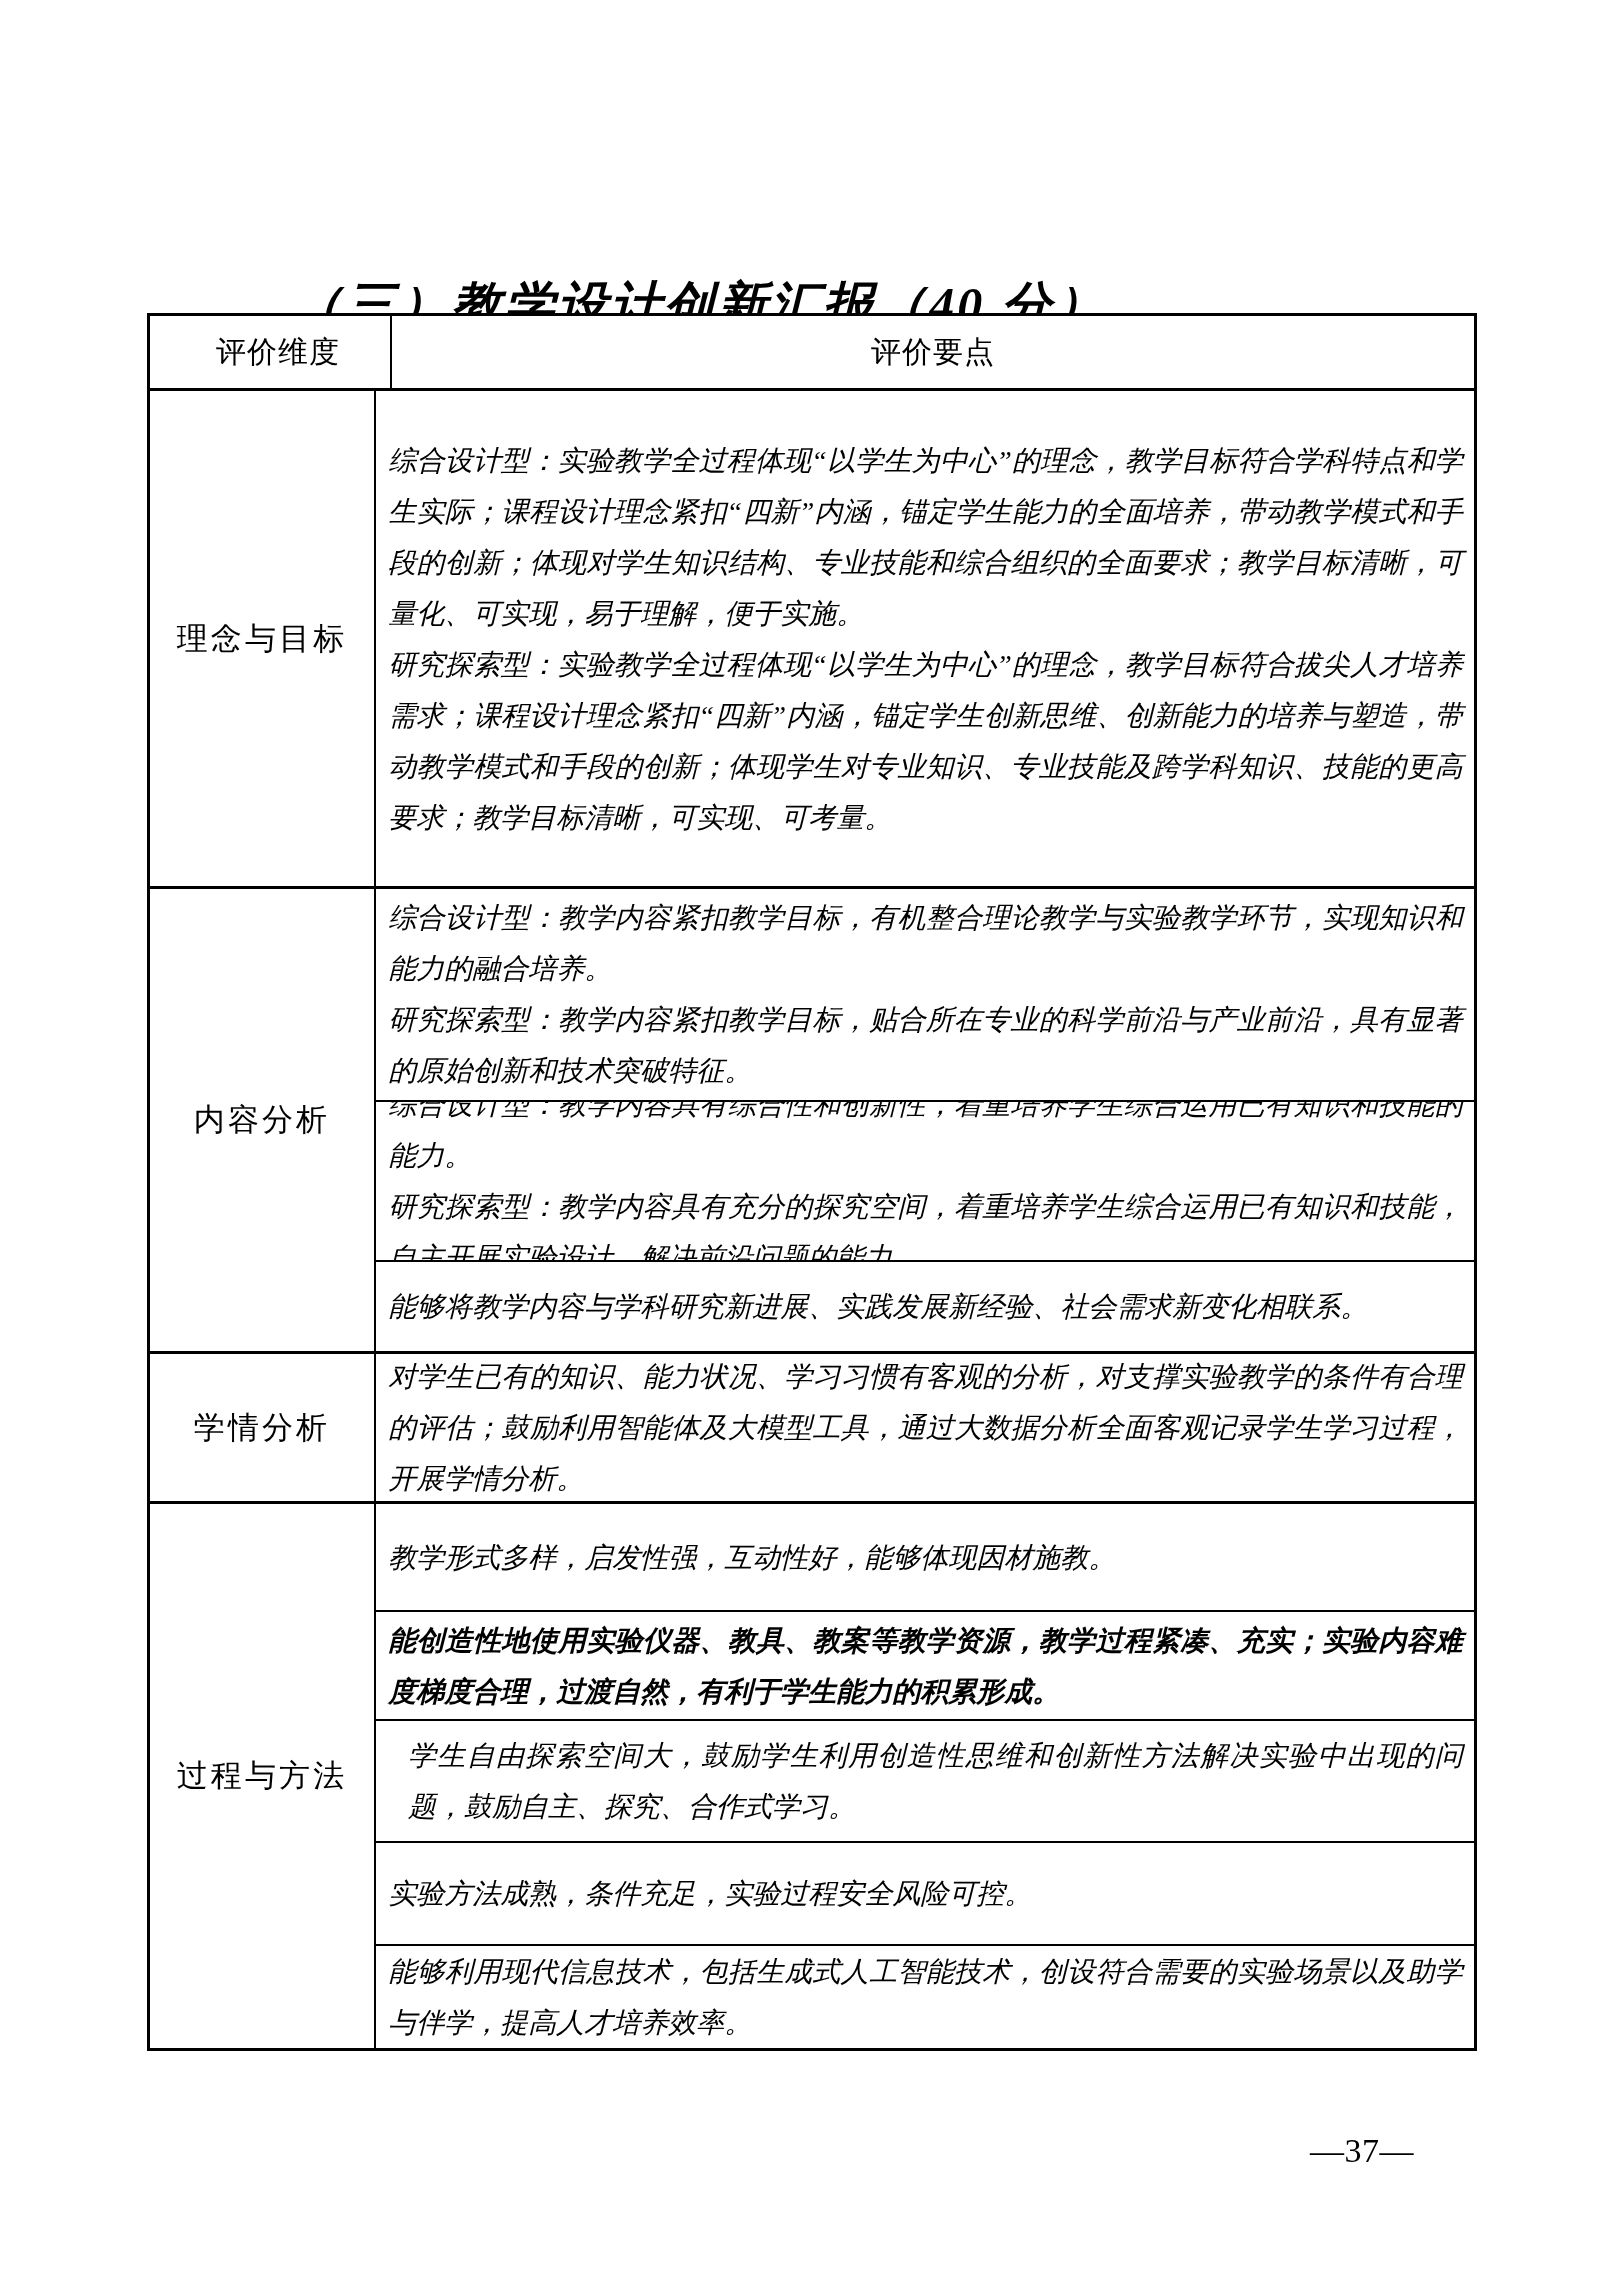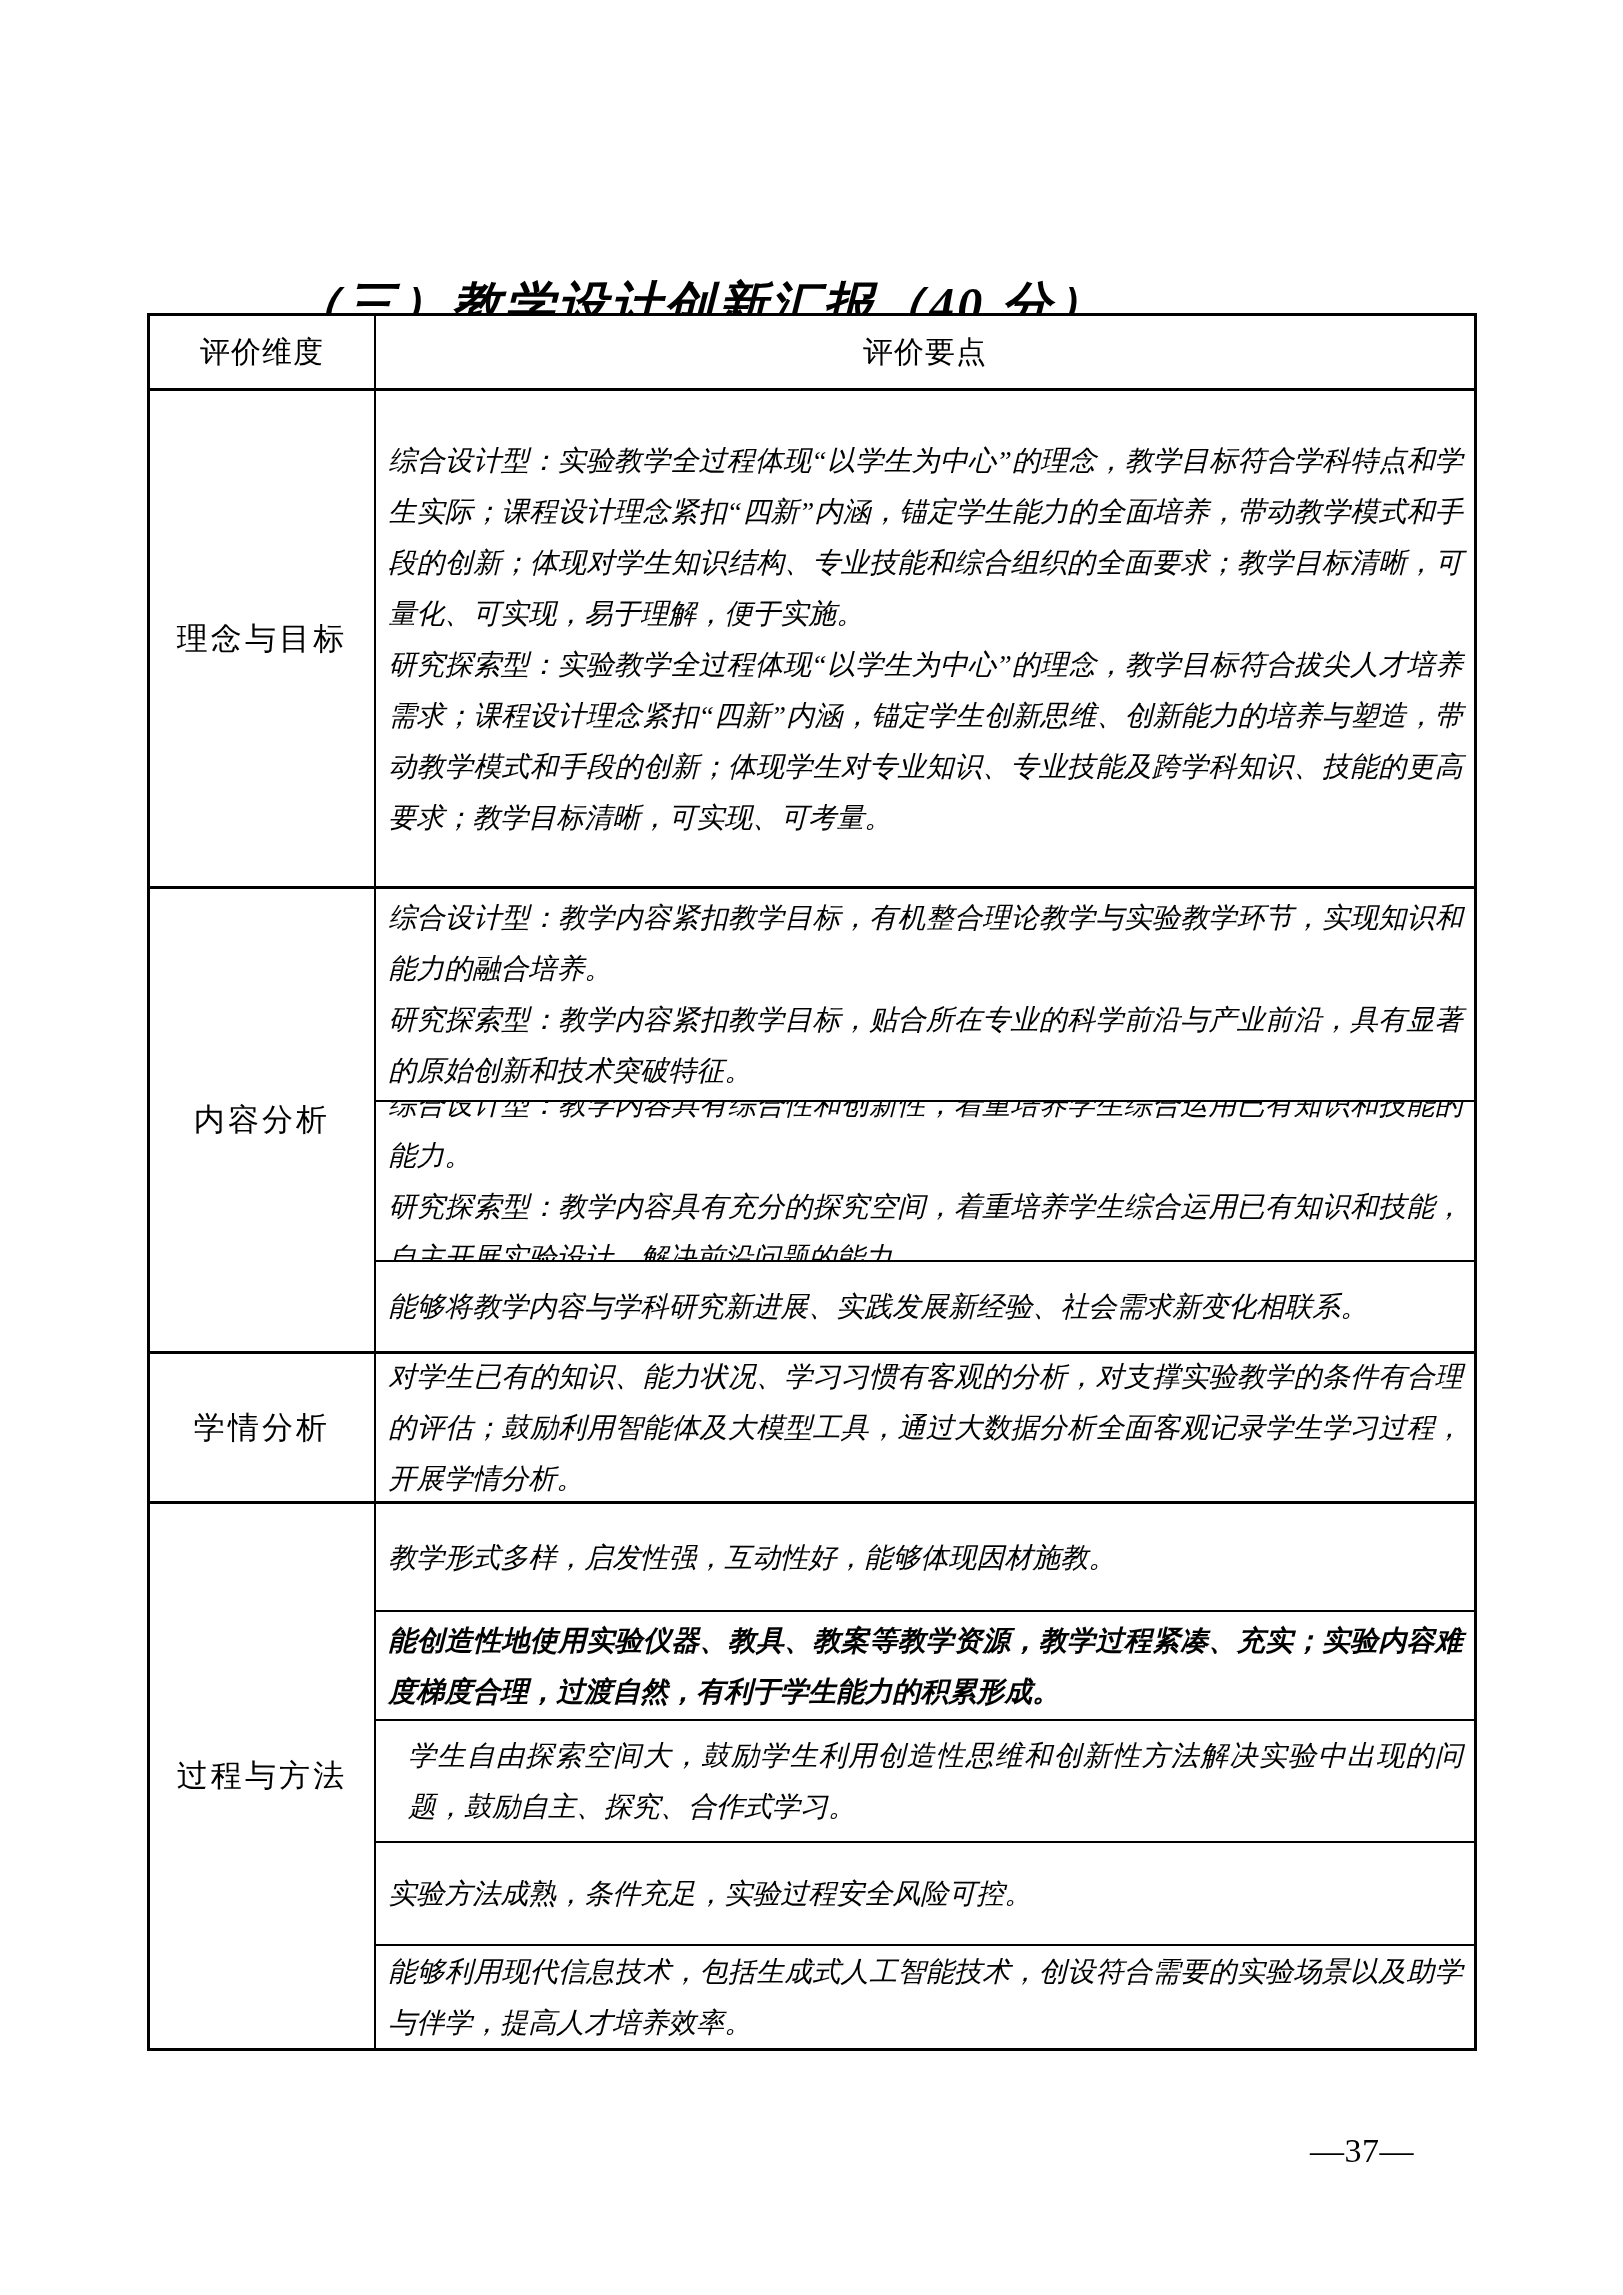"评价维度" .header-row { padding-left: none -> 16px }
